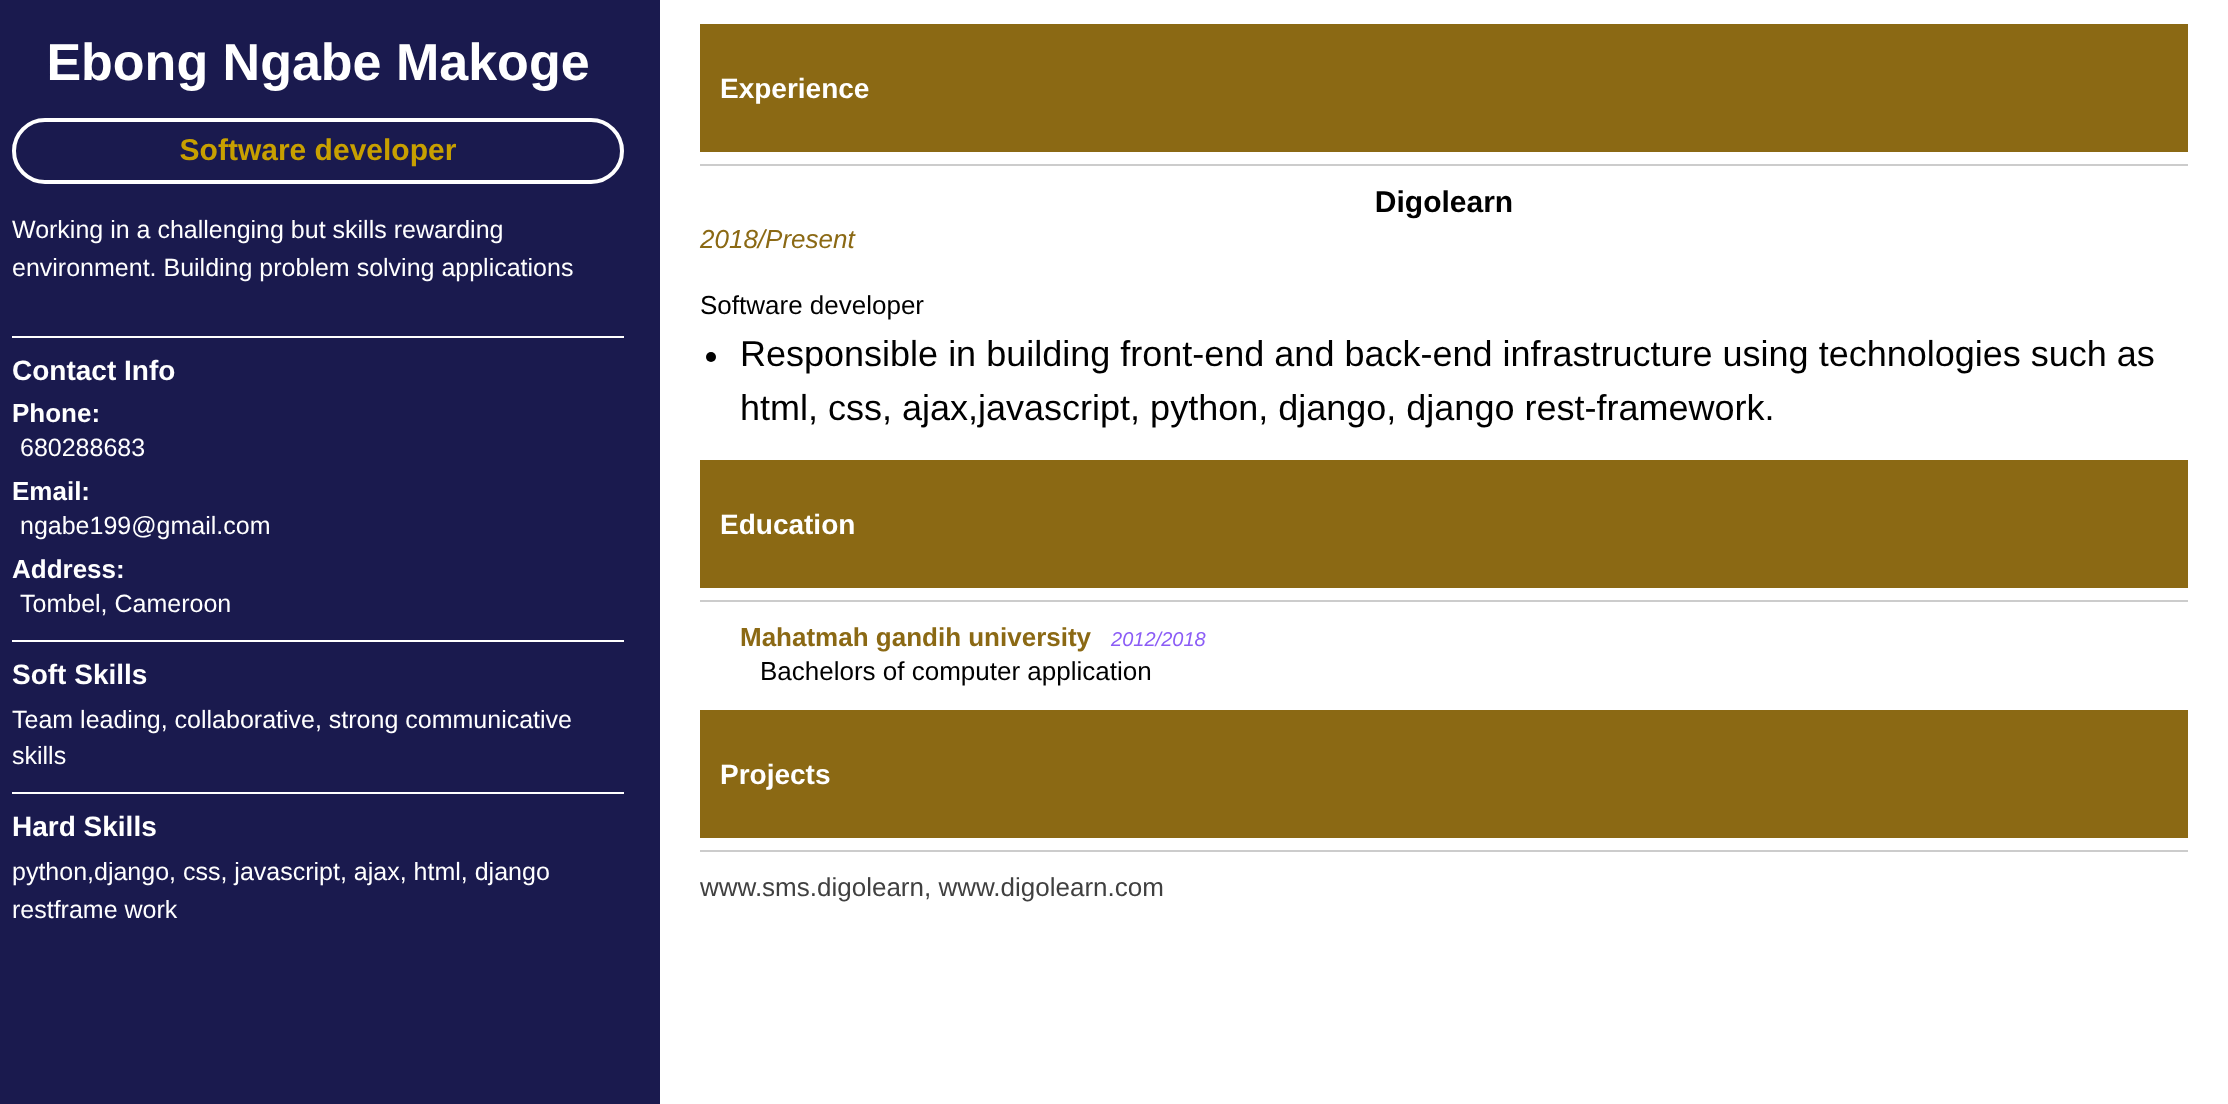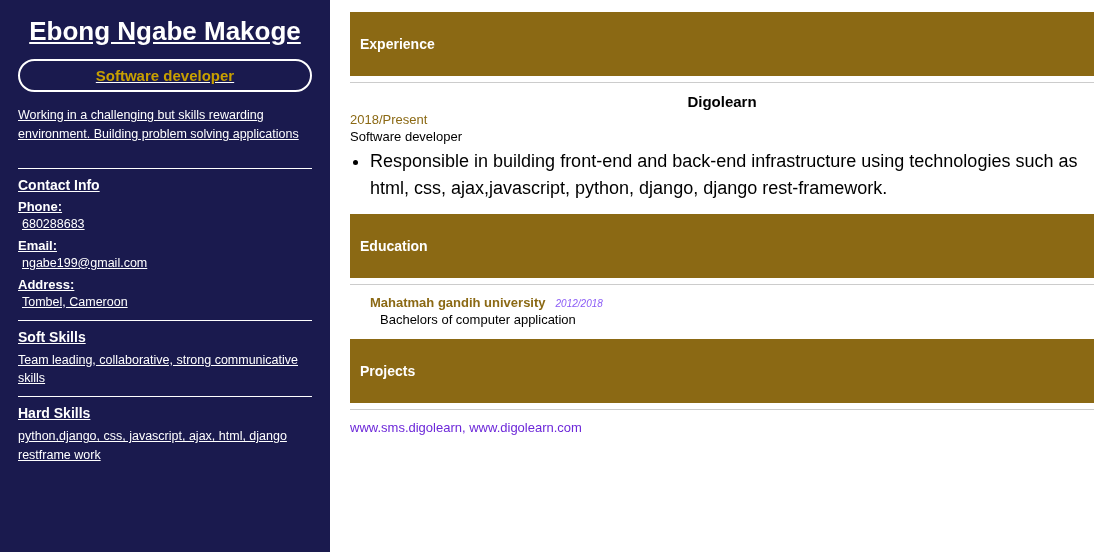"Ebong Ngabe Makoge" .sidebar { padding: 16px 18px 16px 18px -> 16px 18px 16px 6px; text-decoration: underline -> none }
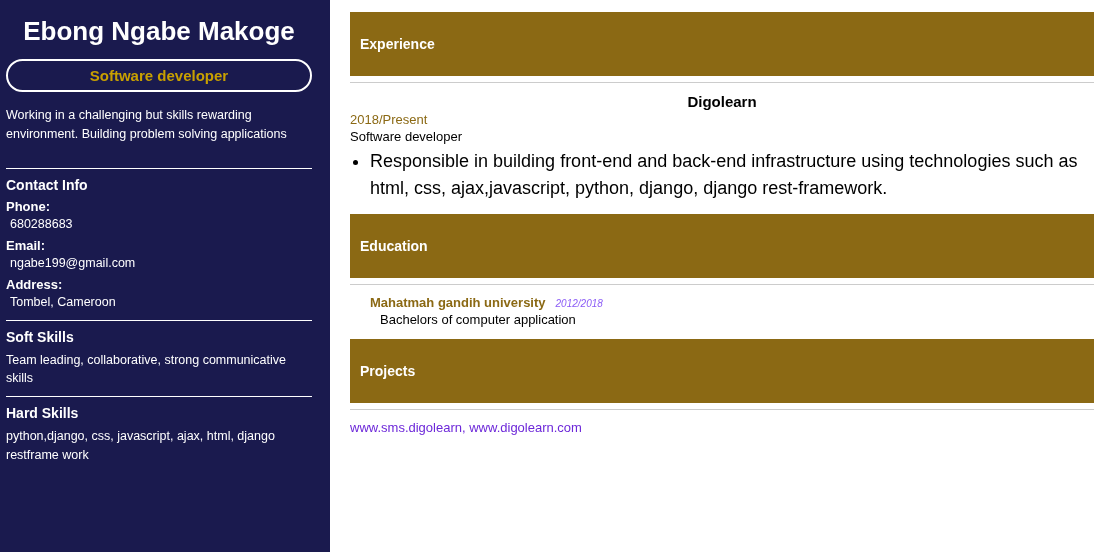"2018/Present" .exp-date { font-style: none -> italic; margin-bottom: 2px -> 18px }
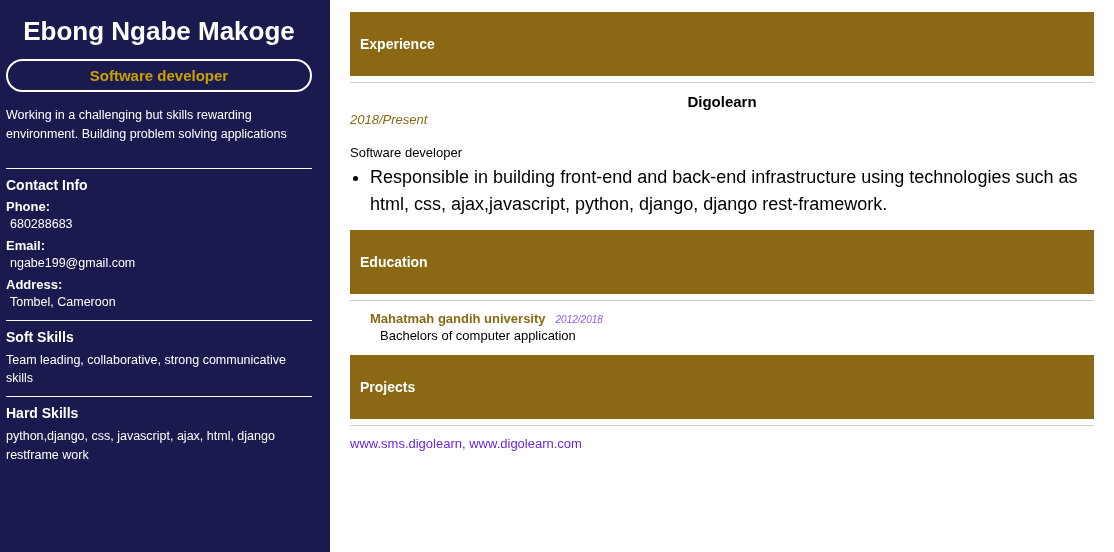"www.sms.digolearn, www.digolearn.com" .projects-text { color: #6d28d9 -> #404040 }
